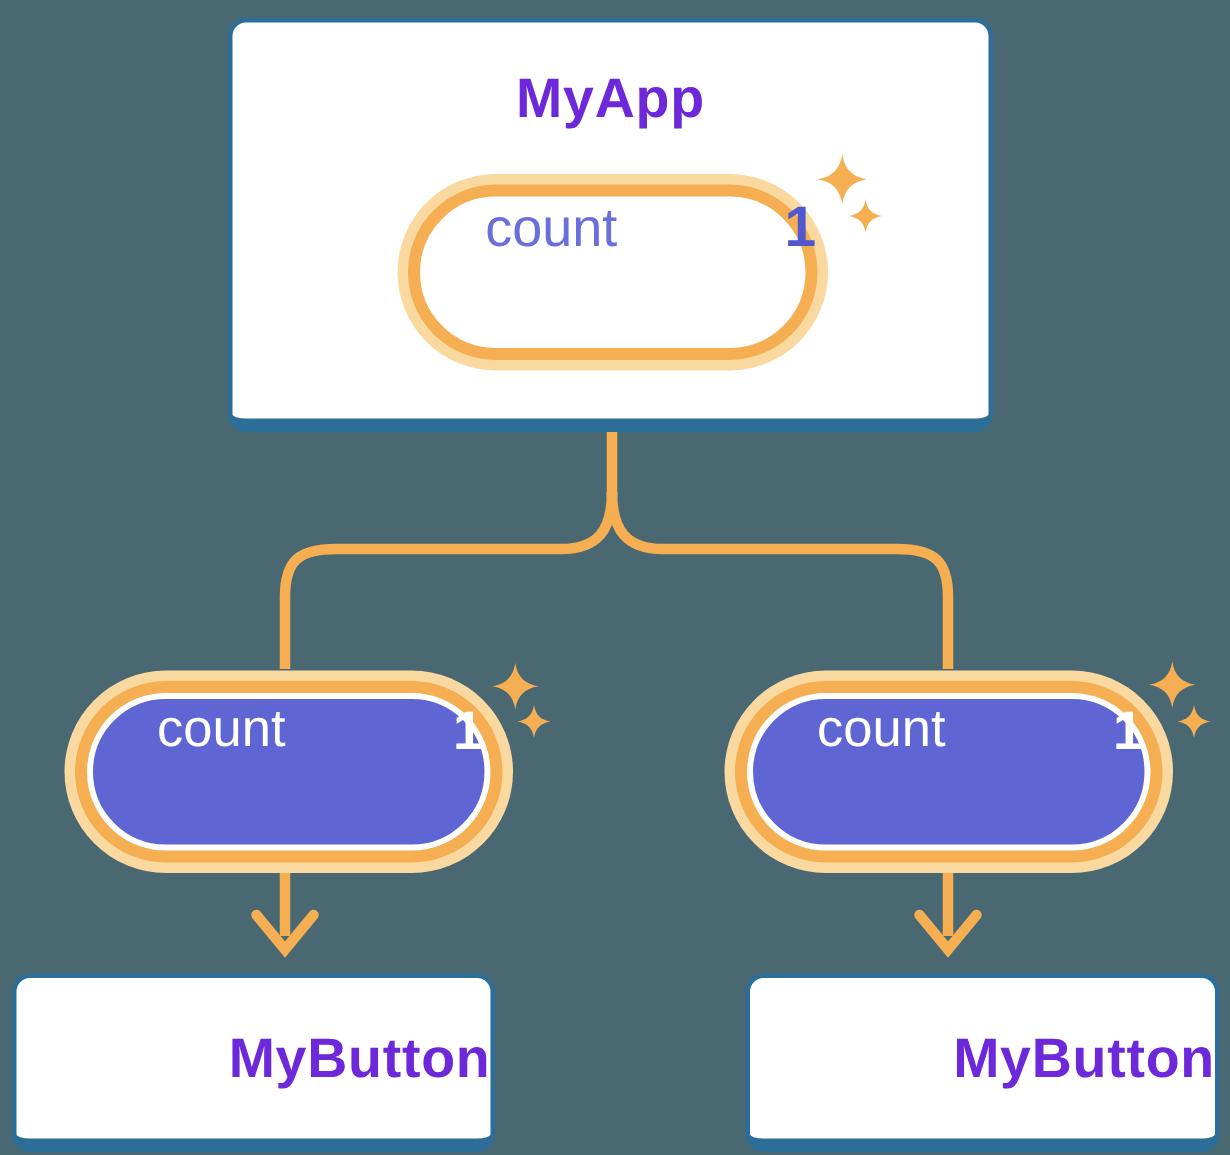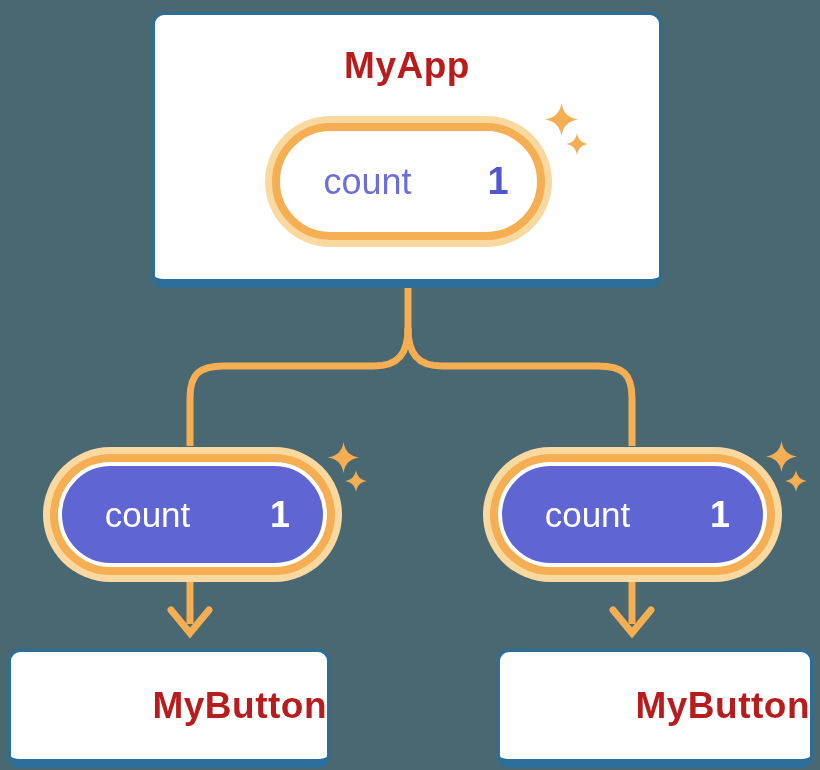"MyApp" .card-title { color: #b91c1c -> #6d28d9 }
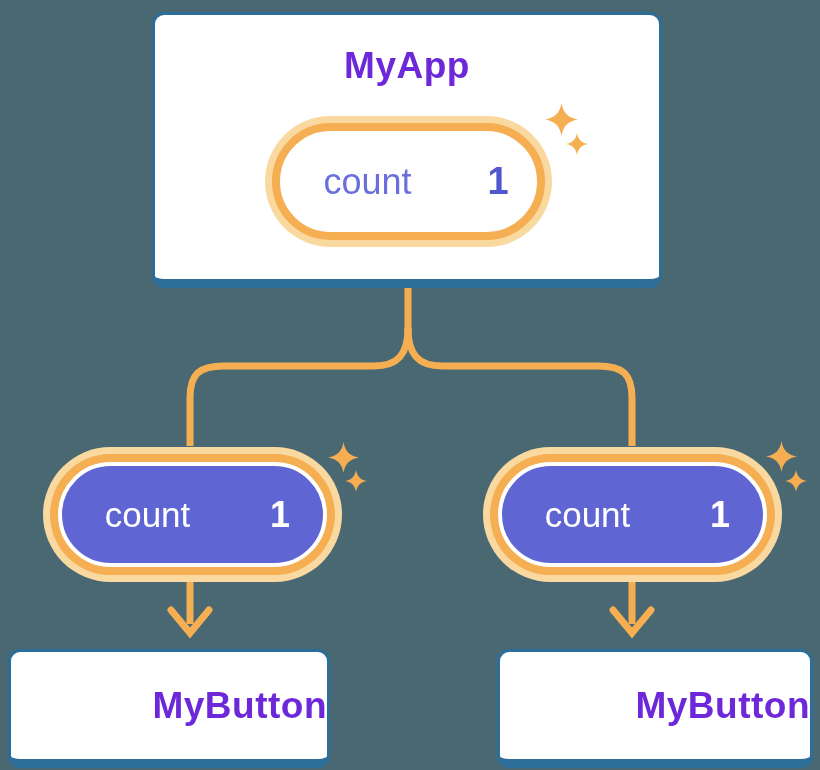"count" .pill { align-items: center -> flex-start; gap: none -> 32px }
